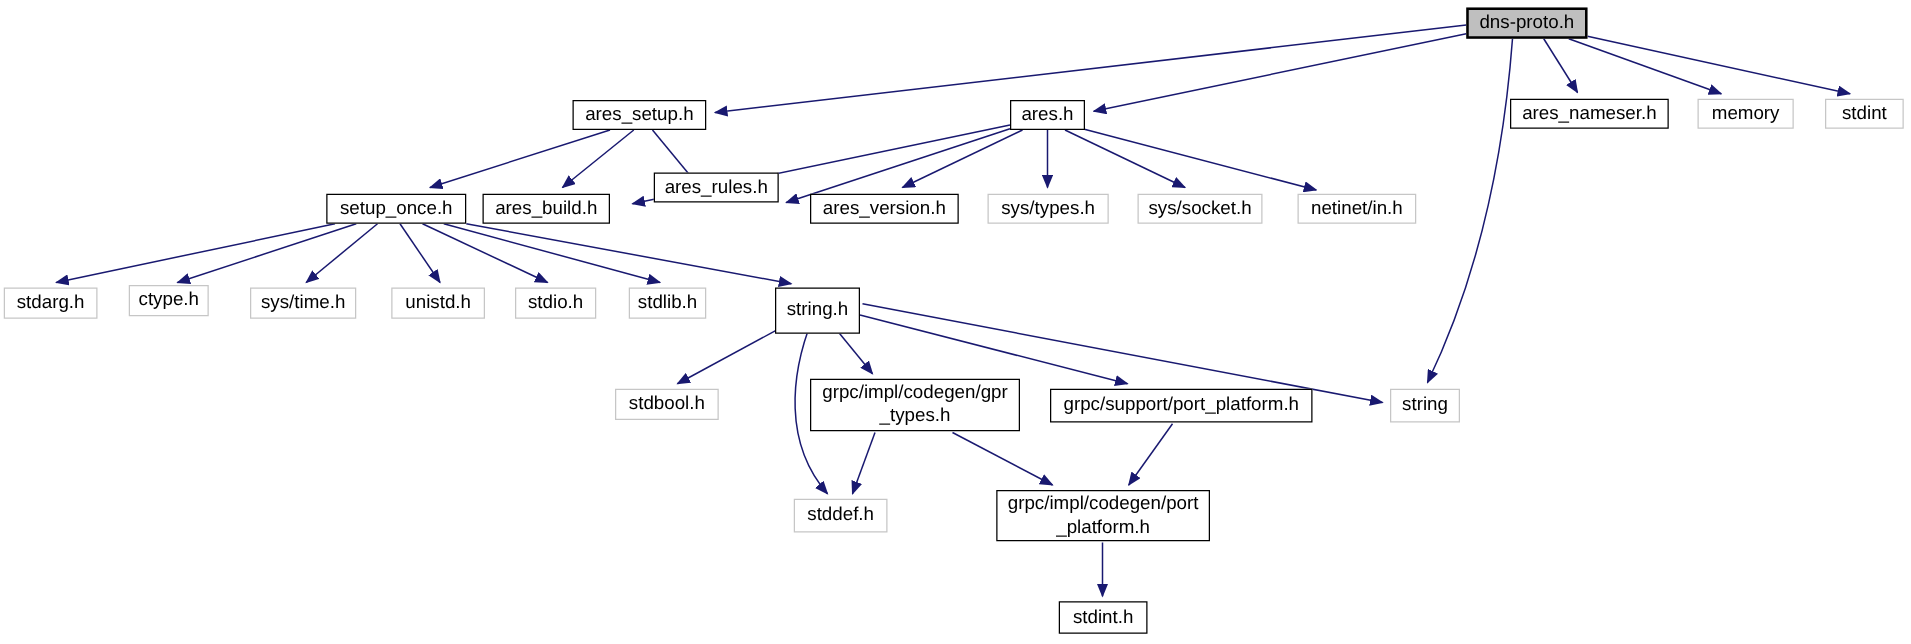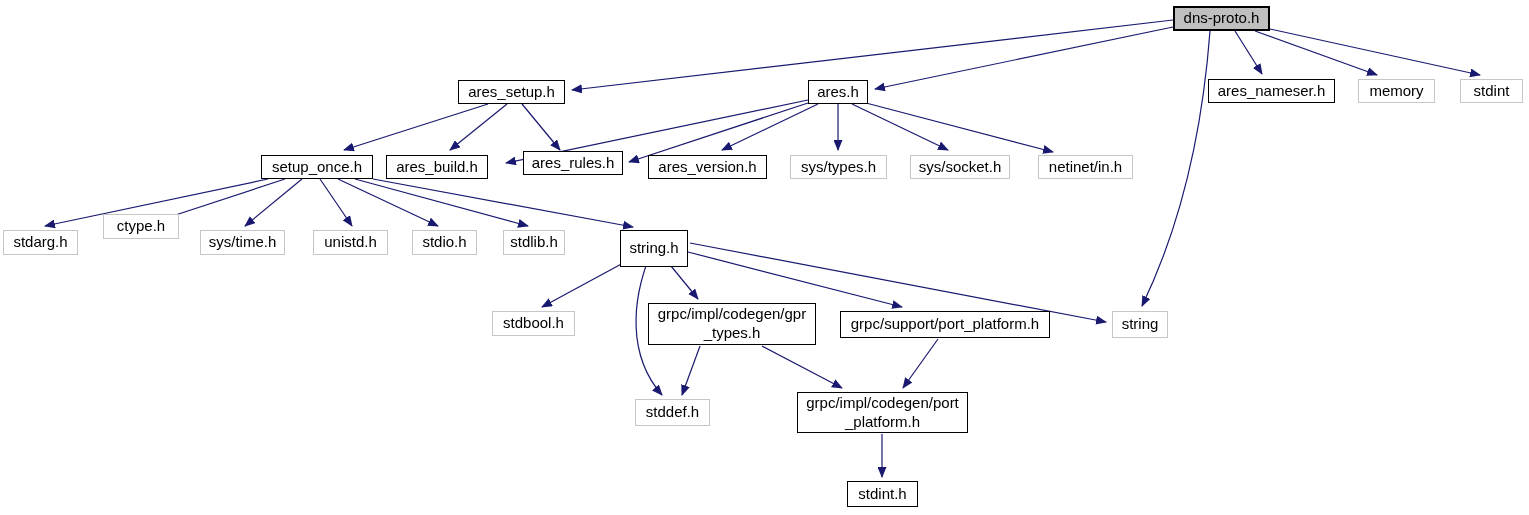"ares_rules.h" div.node { top: 151px -> 138px }
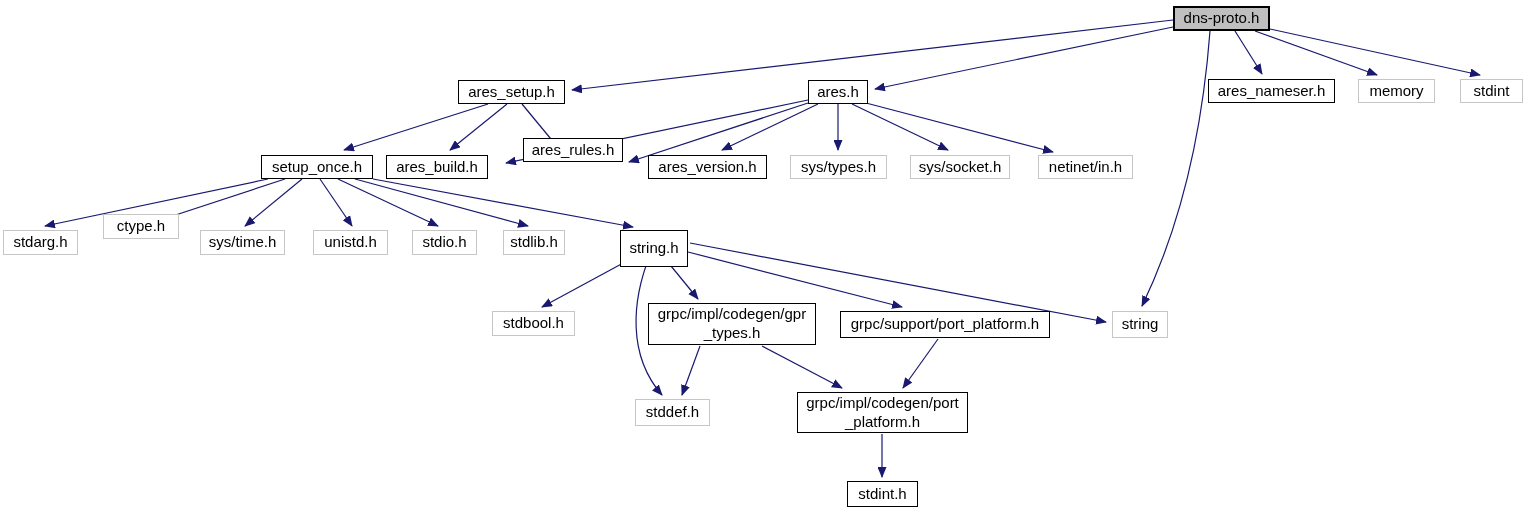"ctype.h" div.node { top: 214px -> 228px; width: 76px -> 64px }
